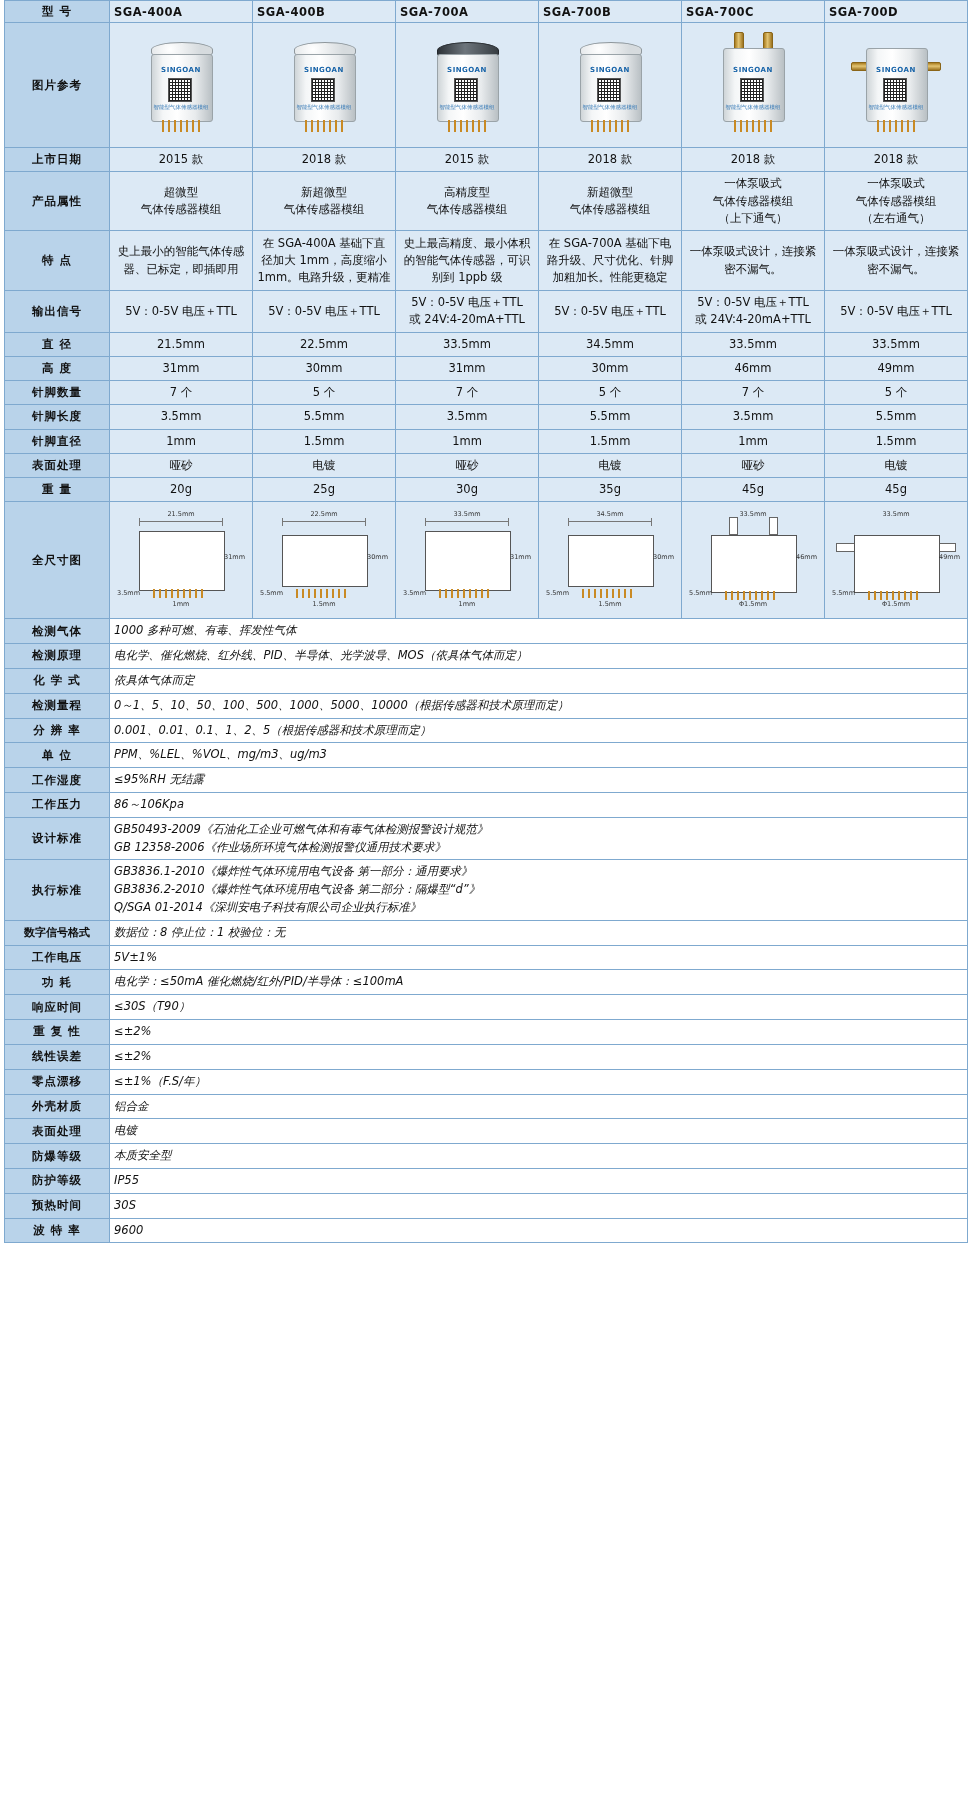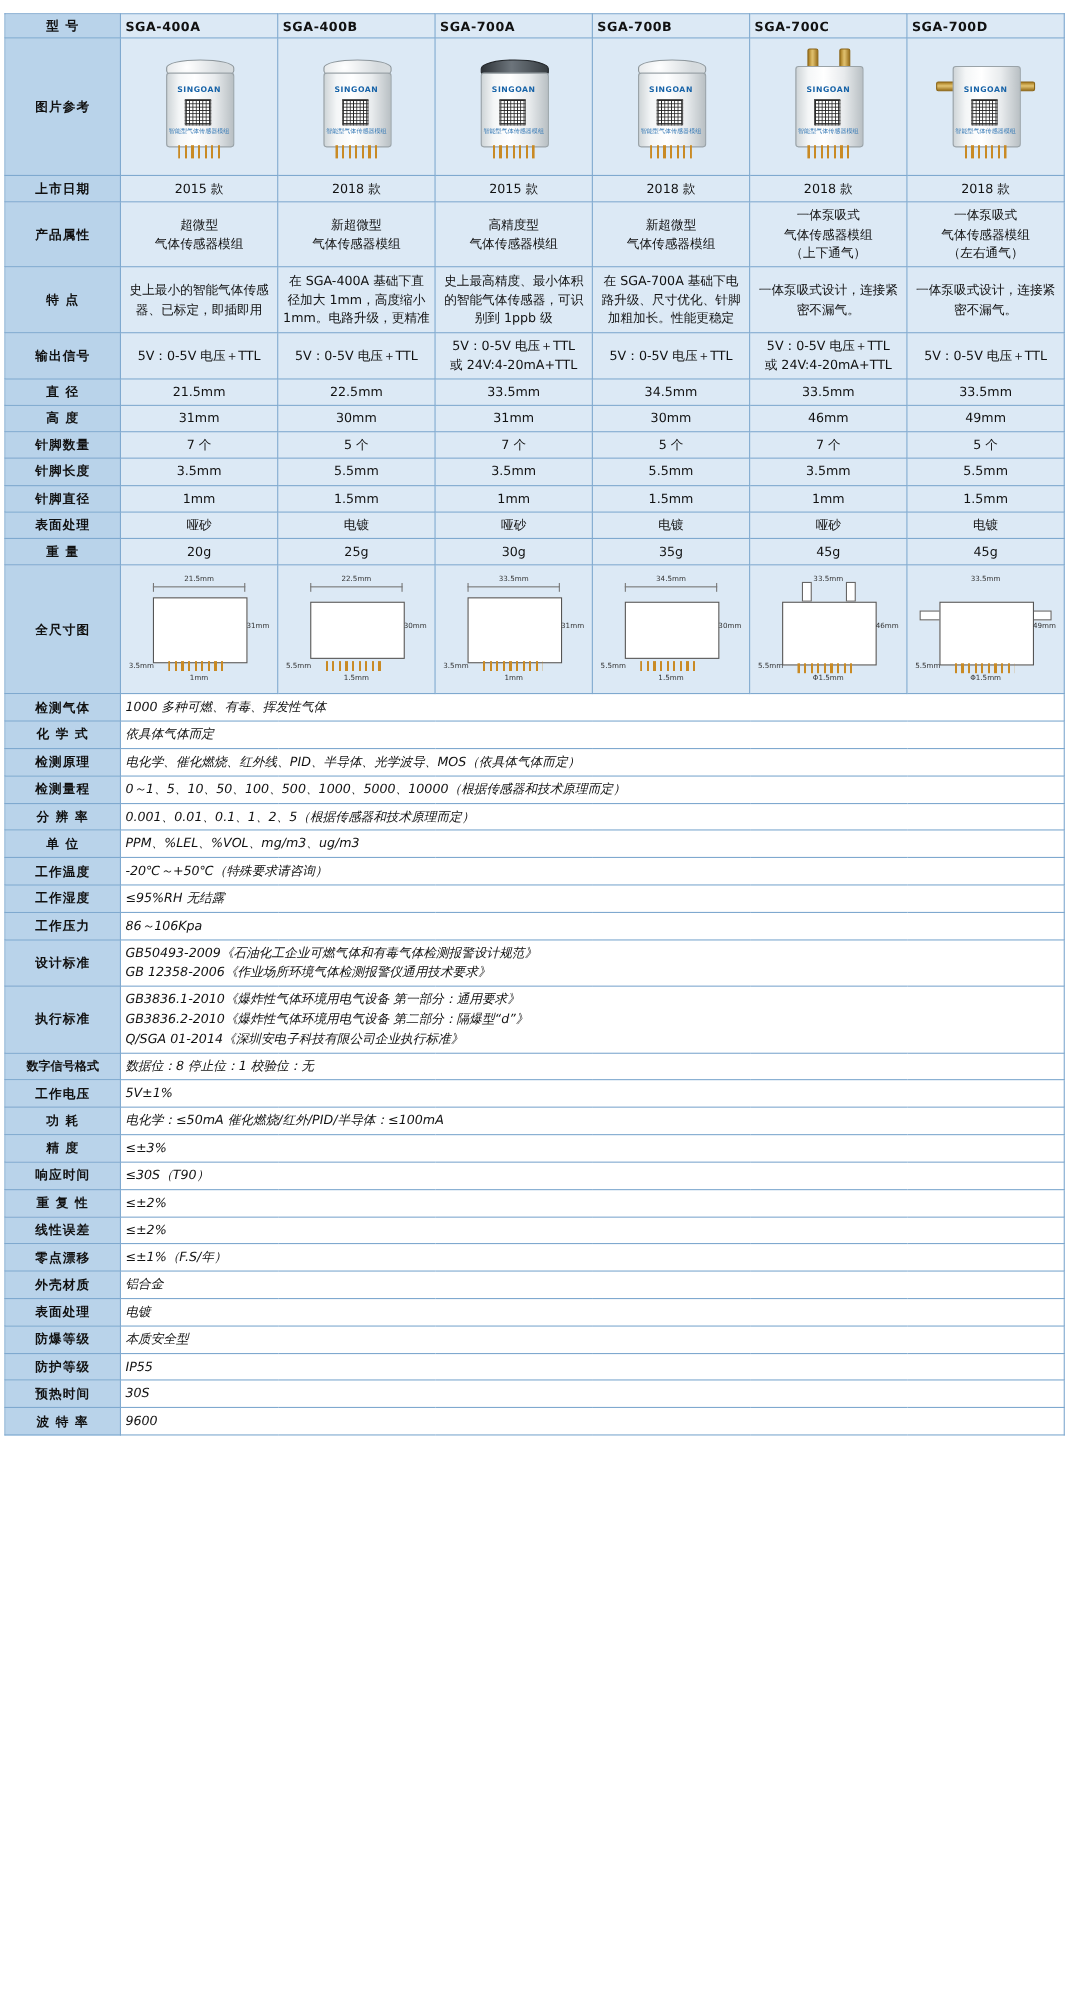"型 号" .page { padding: 12px 4px 0 4px -> 0 4px 0 4px }
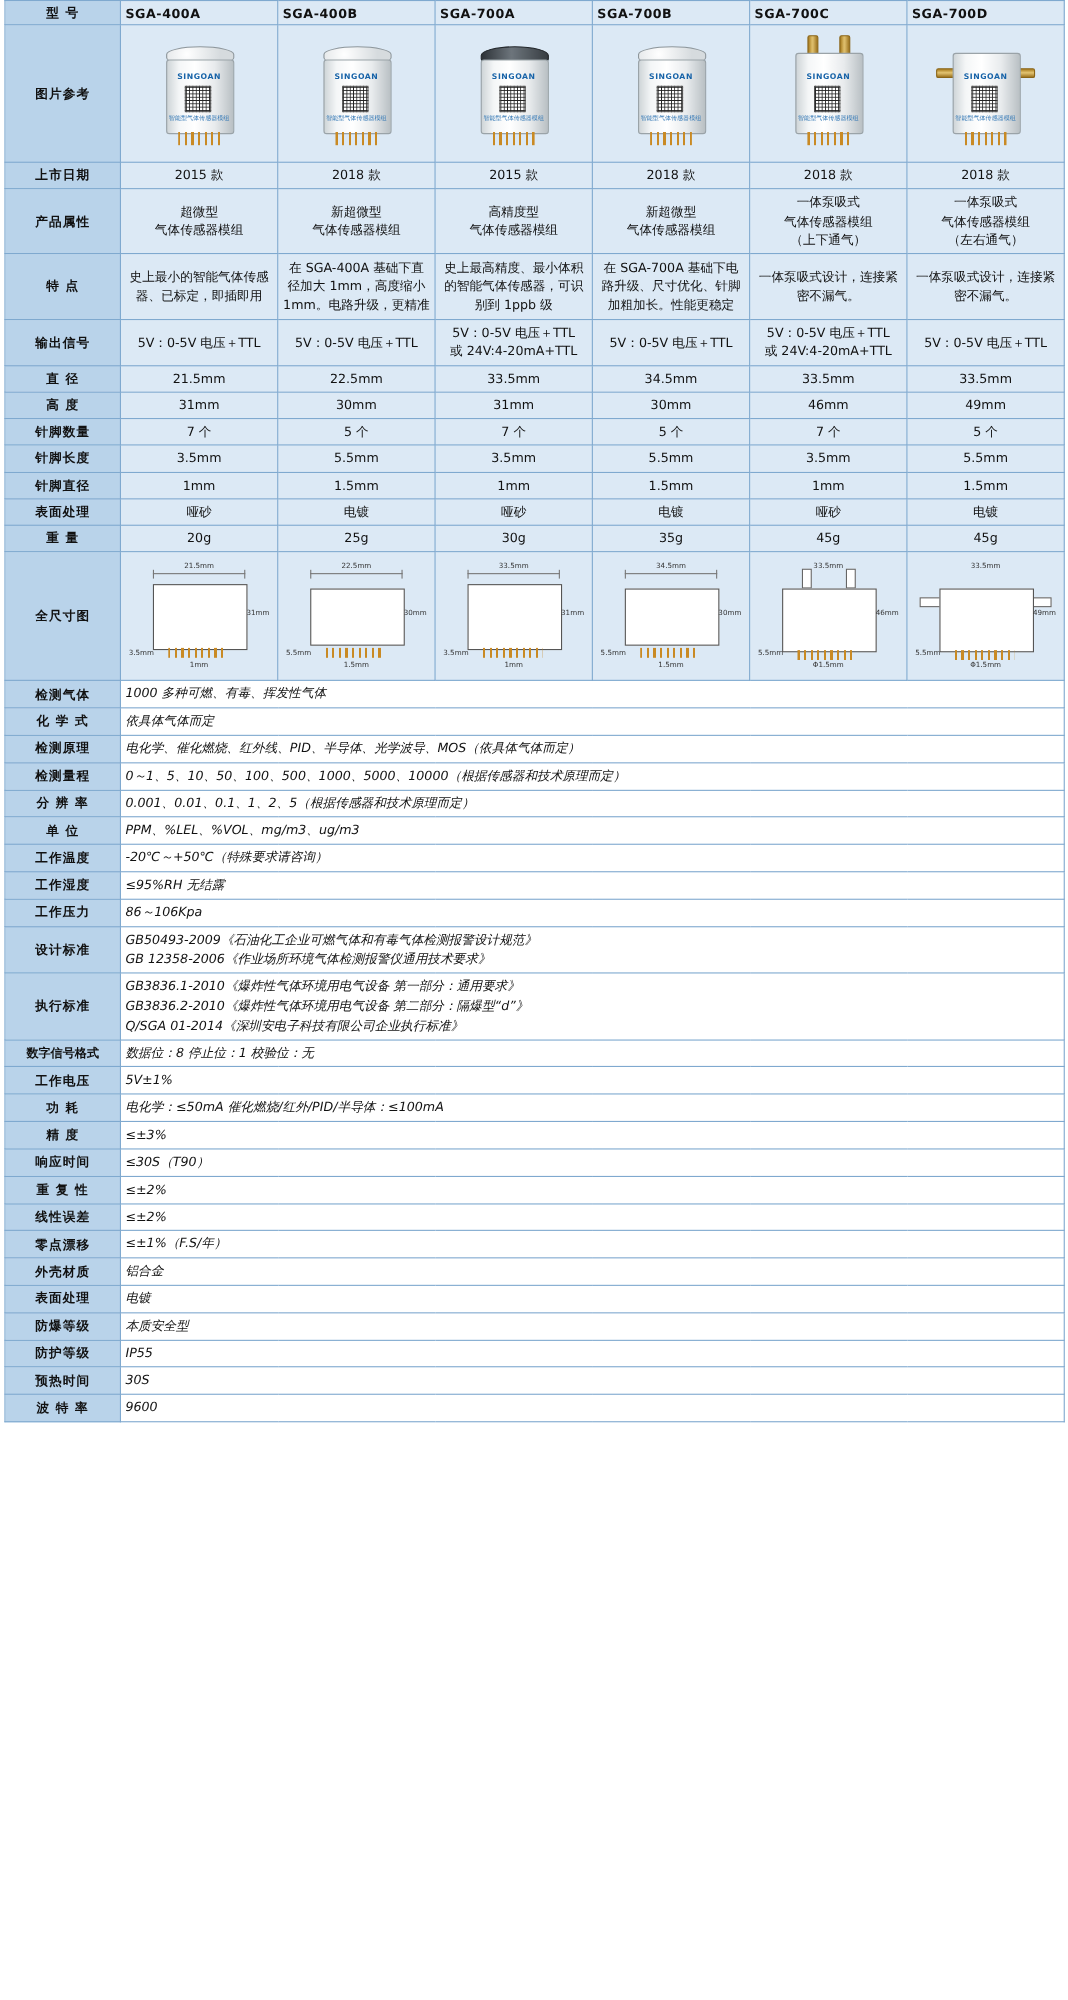"化 学 式" tr { order: before "检测原理" -> after "检测原理" }
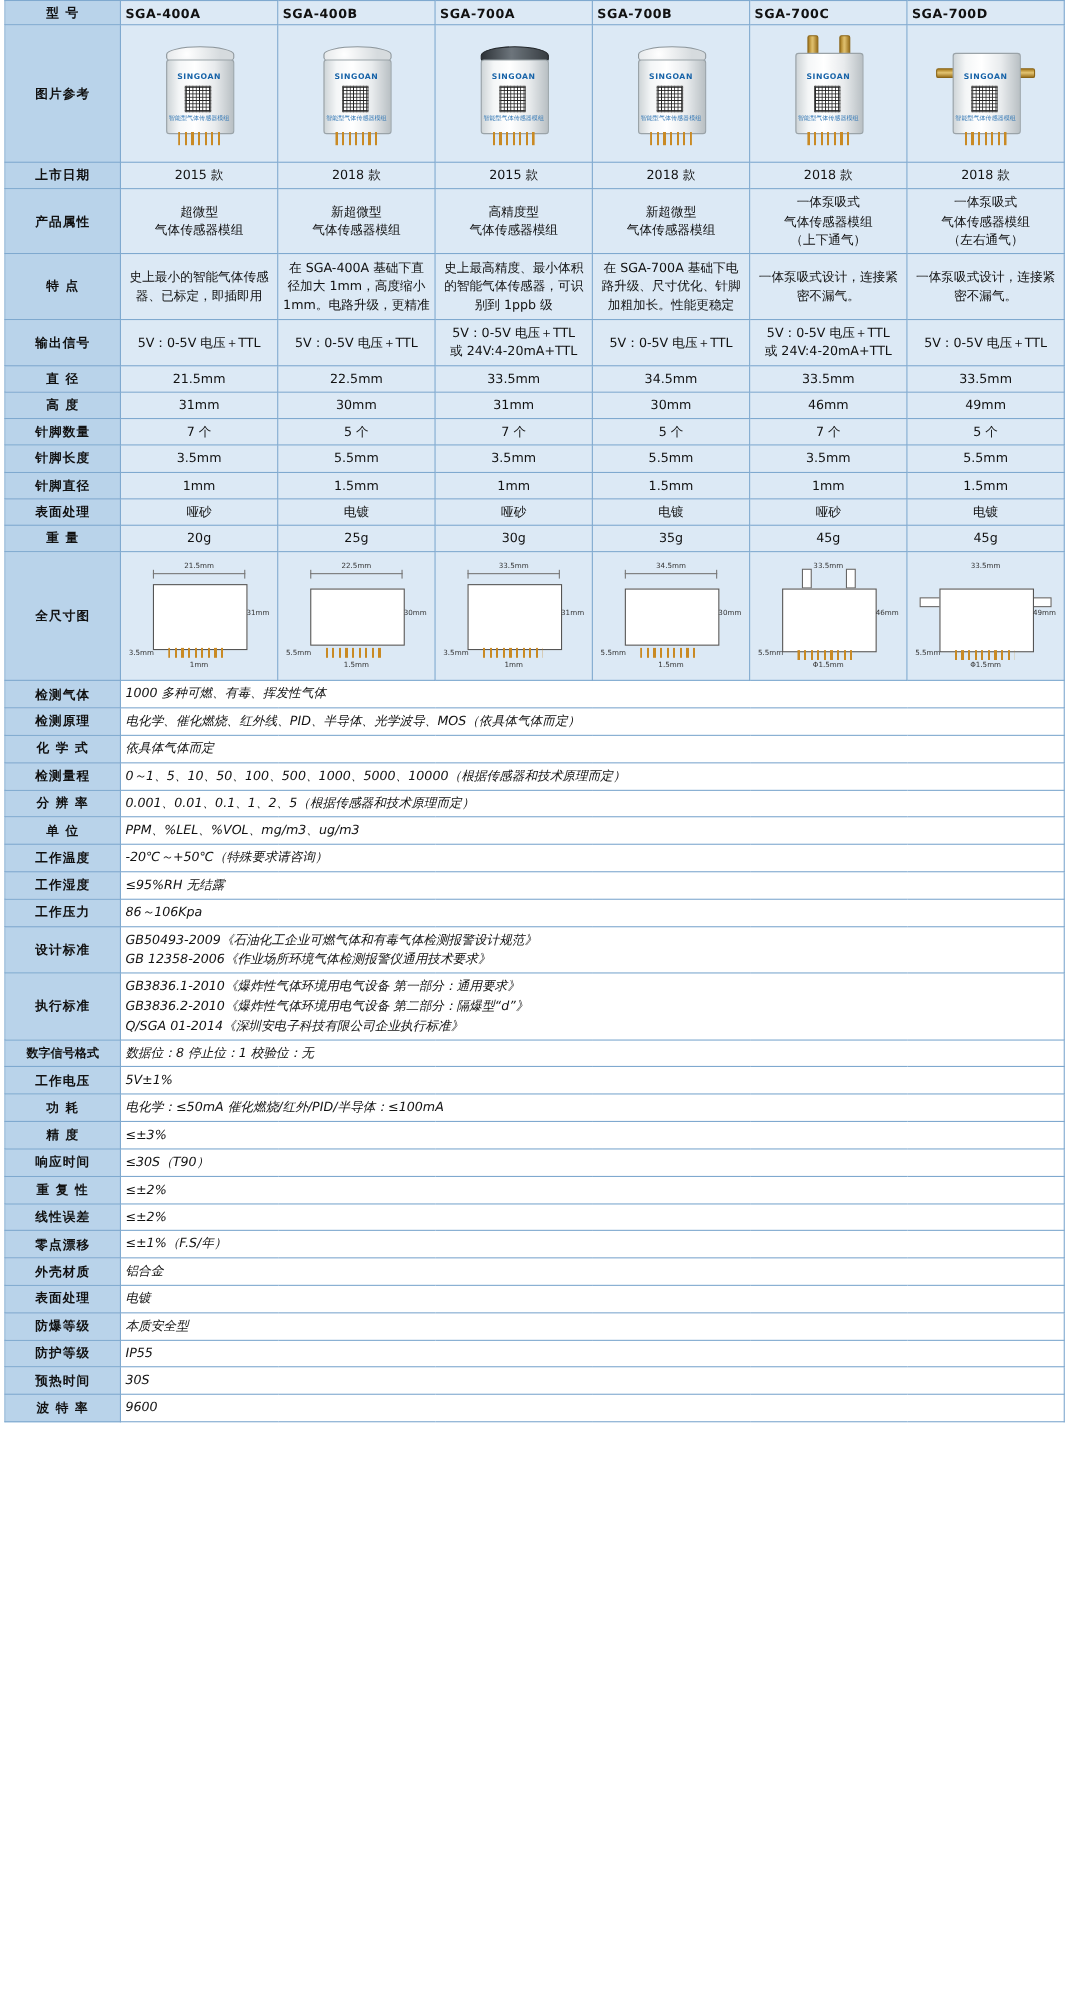"工作温度" tr { html: <tr> <td>工作温度</td> <td>-20℃～+50℃（特殊要求请咨询）</td> </tr> -> none }
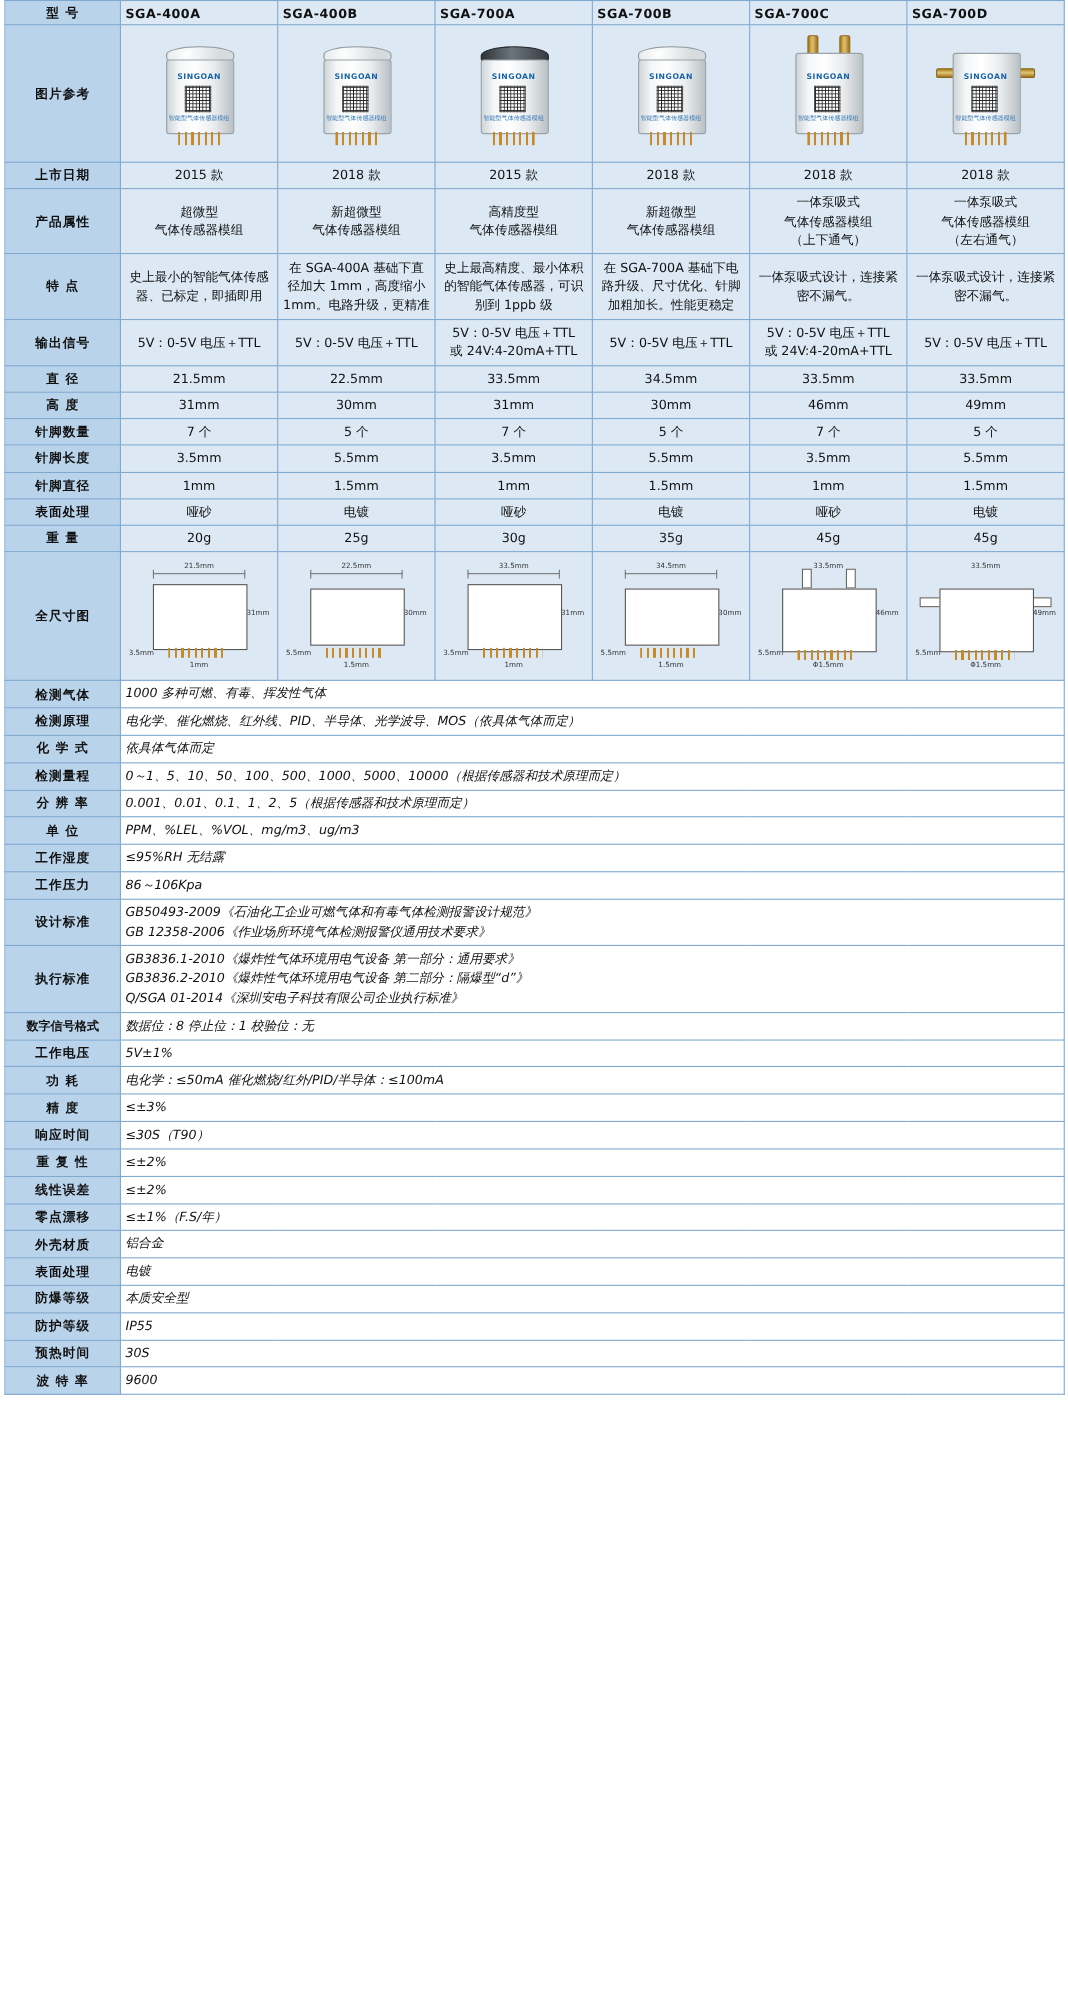"精 度" tr { html: <tr> <td>精 度</td> <td>≤±3%</td> </tr> -> none }
